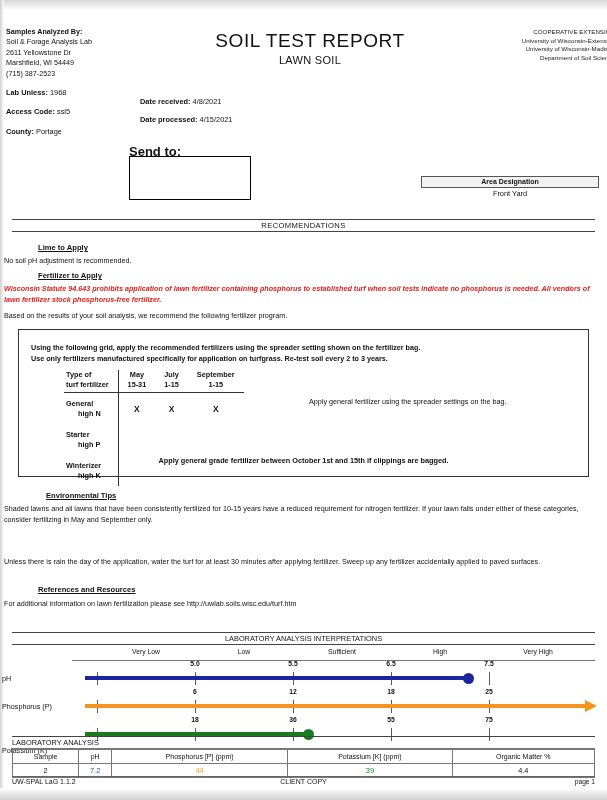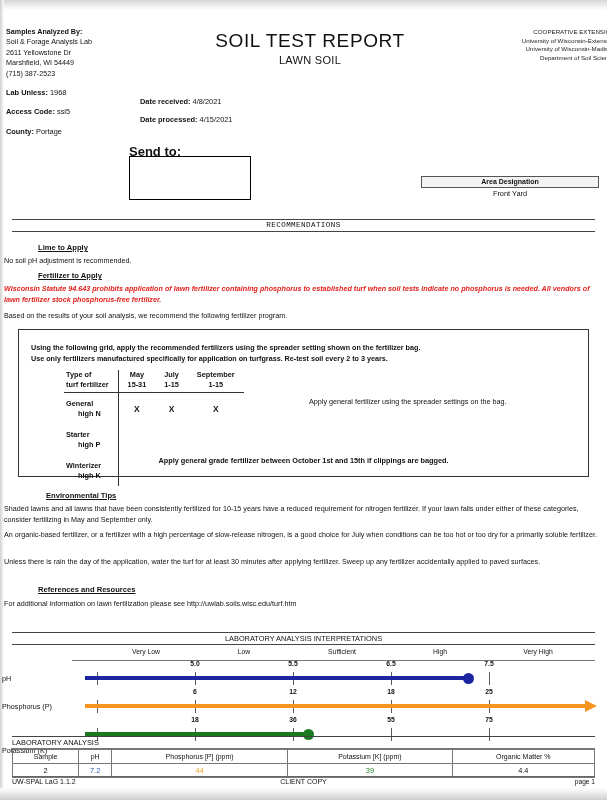"RECOMMENDATIONS" .band { font-family: Liberation Mono, monospace -> none }
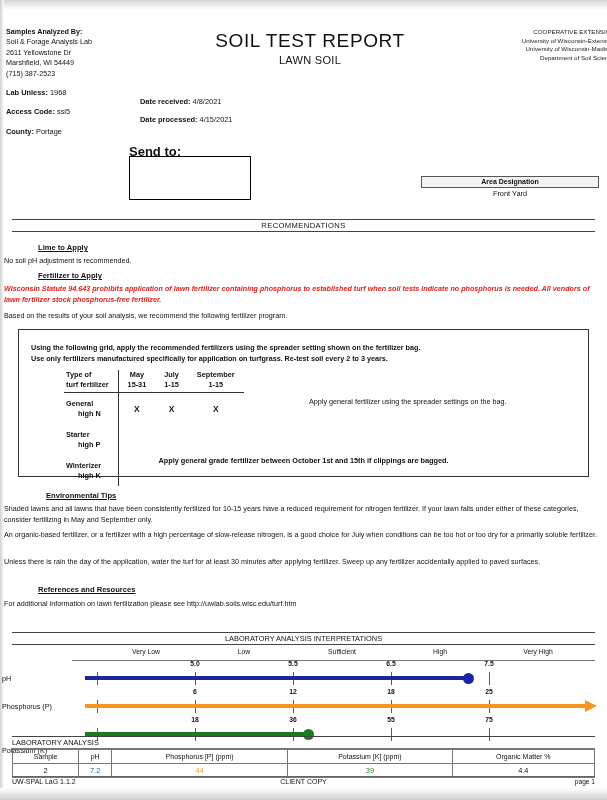"An organic-based fertilizer, or a" div.abs { html: <div>An organic-based fertilizer, or a fertilizer with a high percentage of slow-release nitrogen, is a good choice for July when conditions can be too hot or too dry for a primarily soluble fertilizer.</div> -> none }
